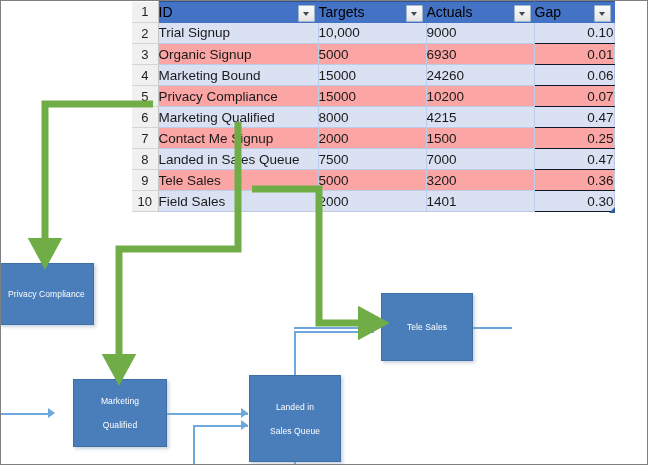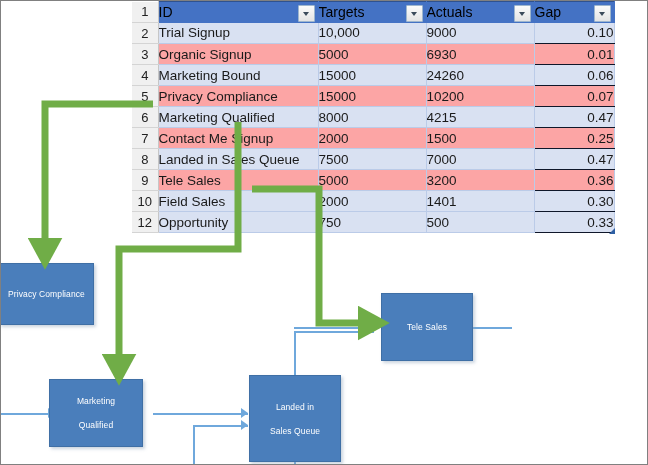"12" tr.band { html: <tr> <td>12</td> <td>Opportunity</td> <td>750</td> <td>500</td> <td>0.33</td> </tr> -> none }
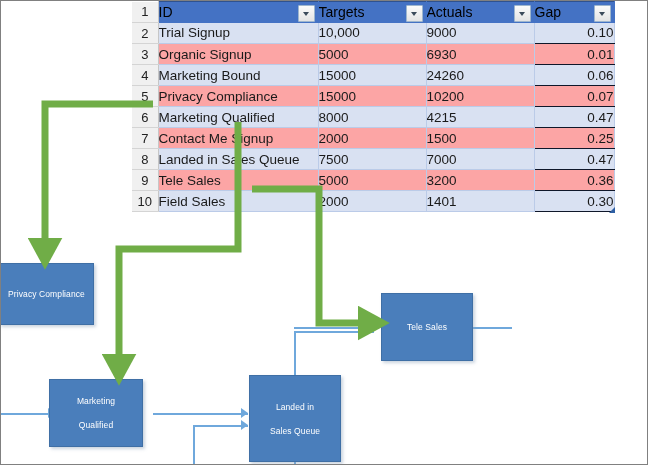"Marketing" div.shape-box { left: 48px -> 72px }
